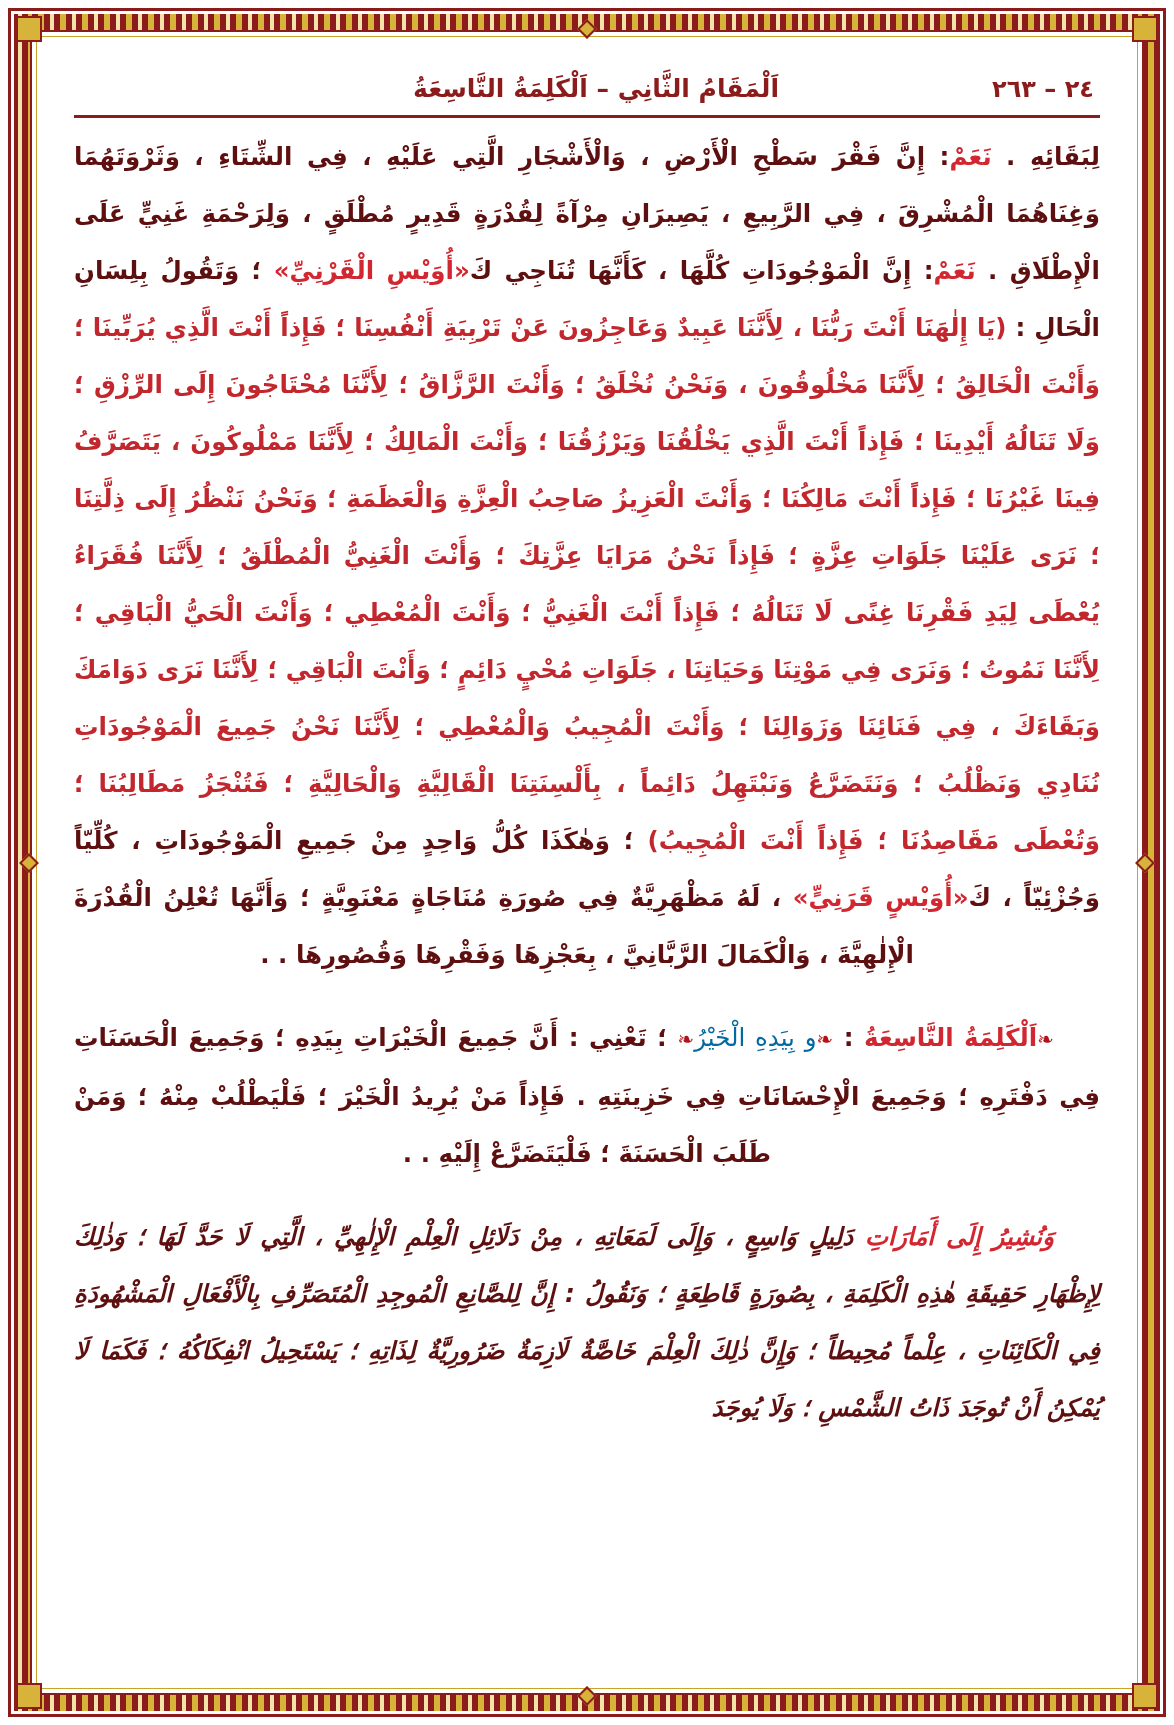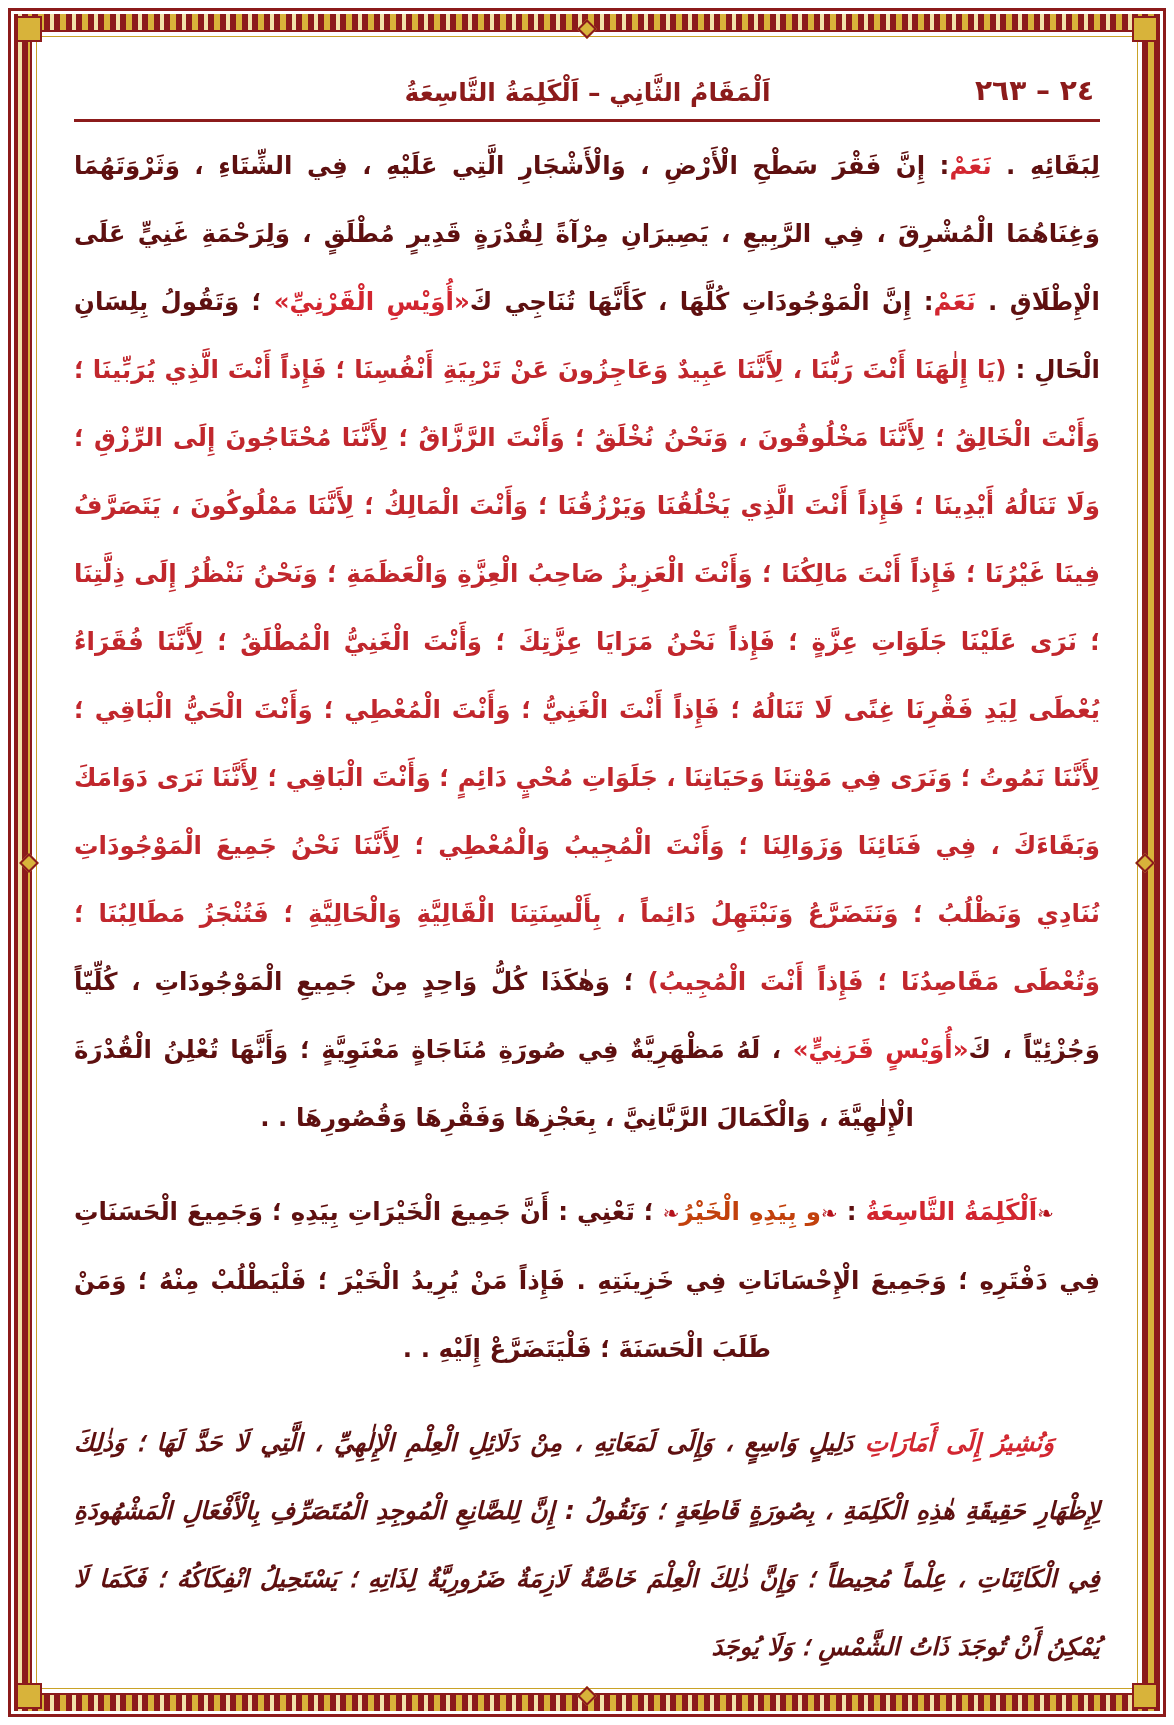"٢٤ – ٢٦٣" .page-num { font-size: 28px -> 24px }
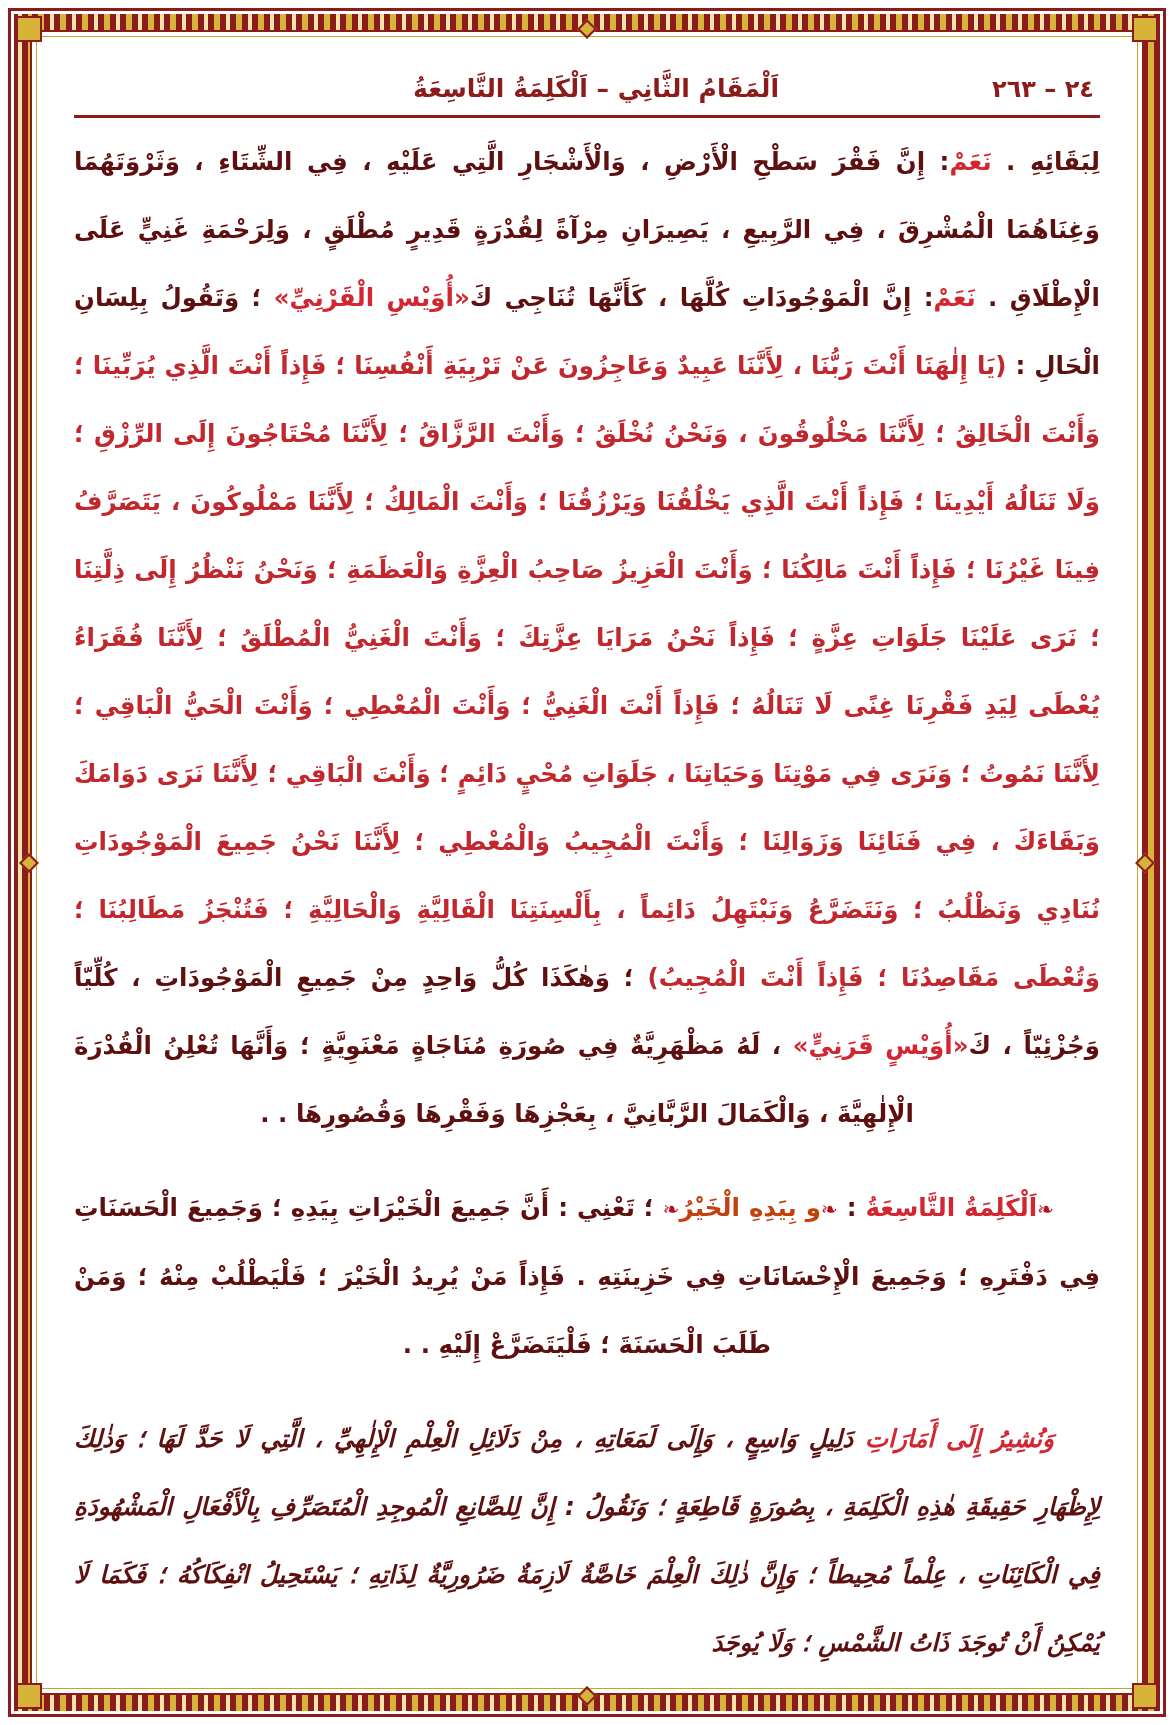"لِبَقَائِهِ . نَعَمْ: إِنَّ فَقْرَ" .body-text { line-height: 68px -> 57px }
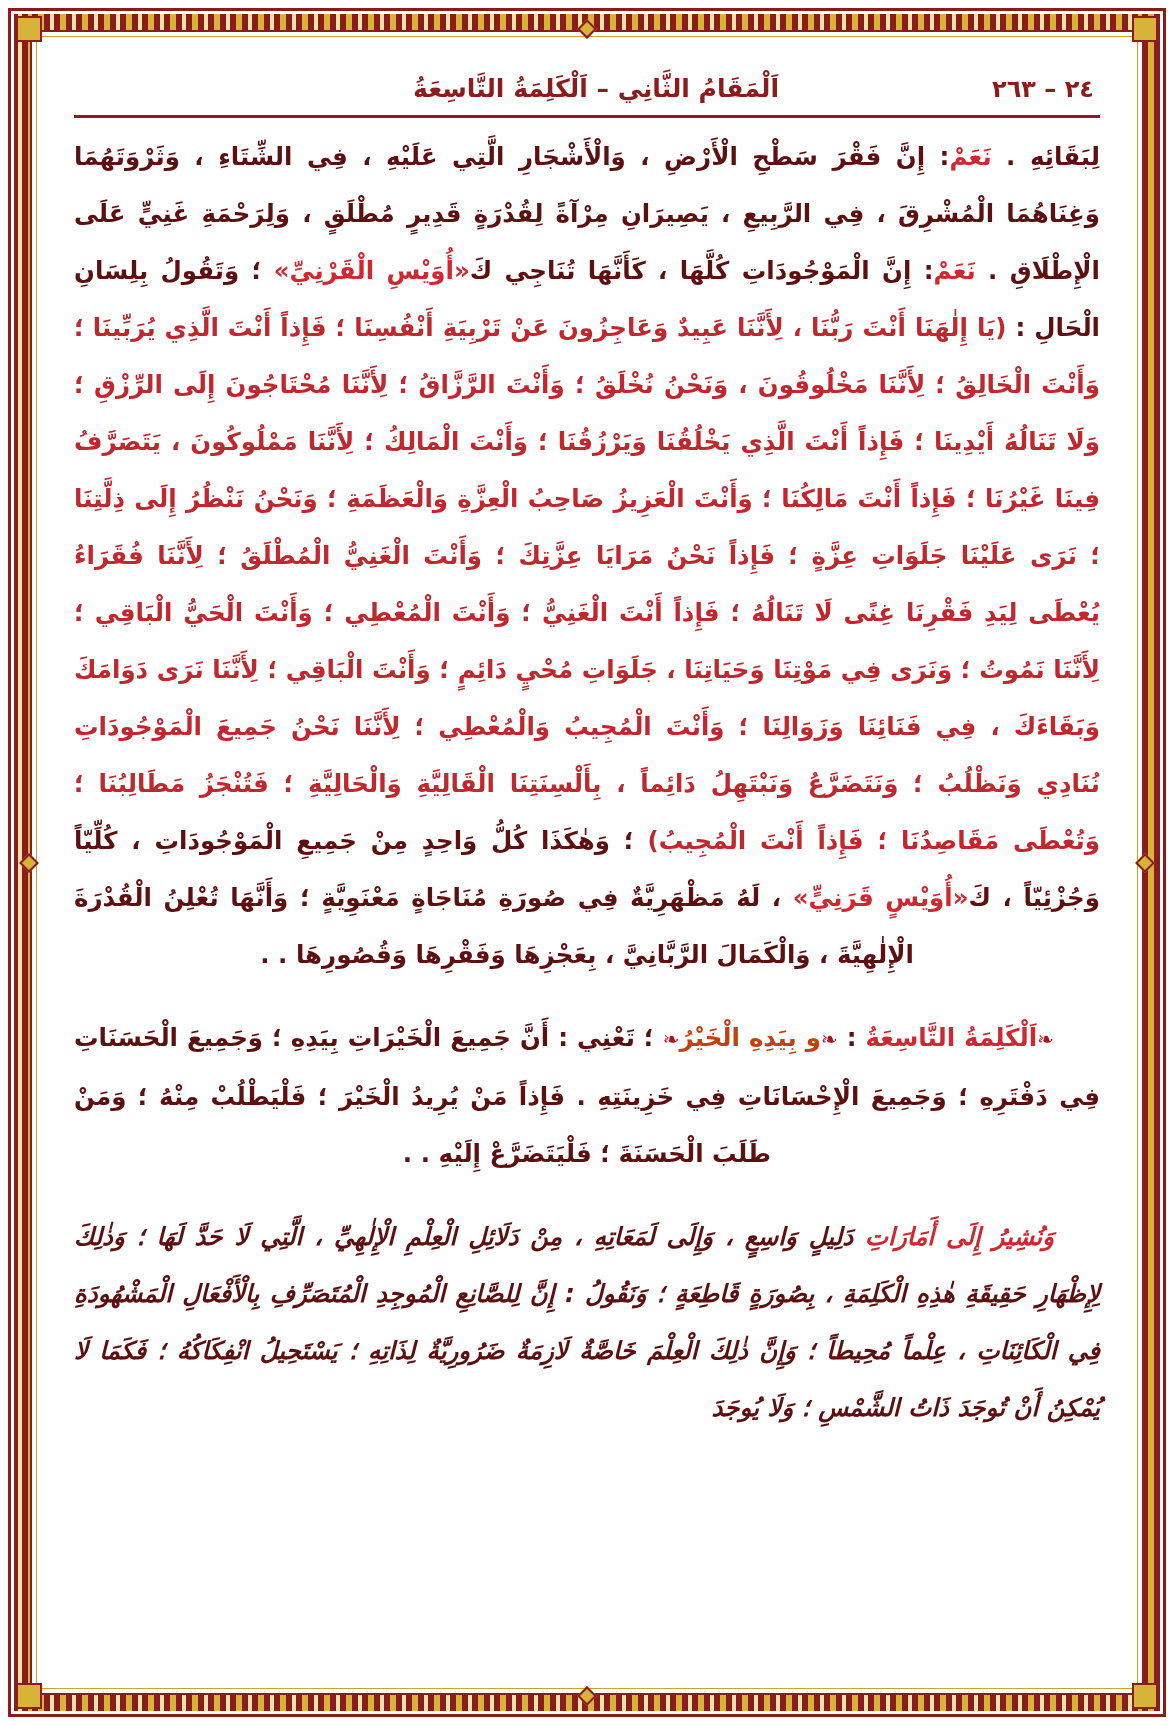"و بِيَدِهِ الْخَيْرُ" .vers { color: #c2410c -> #0369a1; font-weight: bold -> normal }
